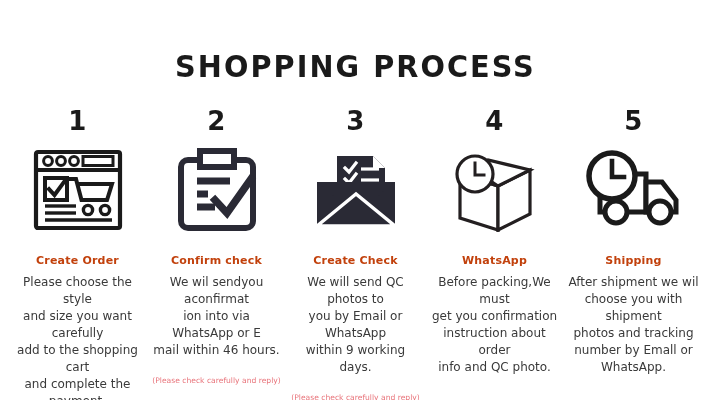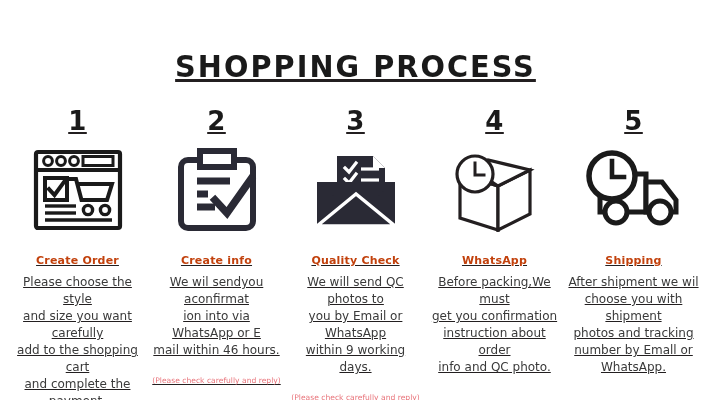"SHOPPING PROCESS" .page { text-decoration: underline -> none }
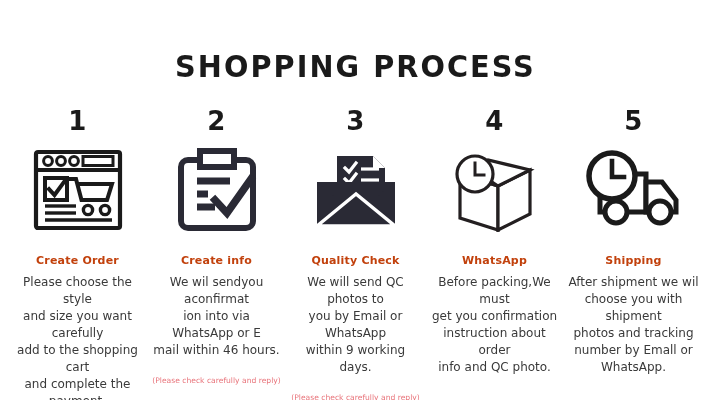"Create info" div.step-heading { text: Create info -> Confirm check }
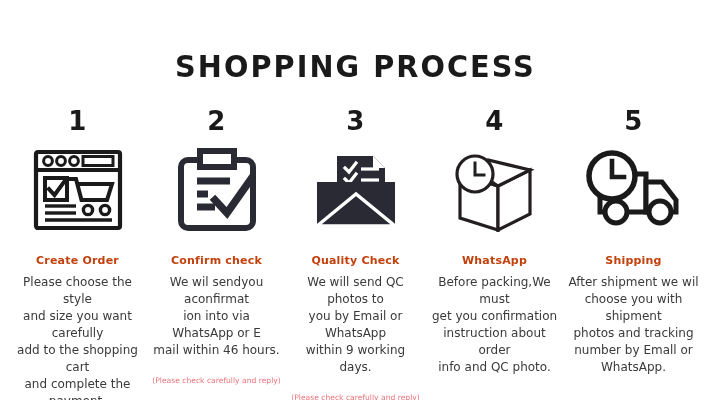"Quality Check" div.step-heading { text: Quality -> Create }
